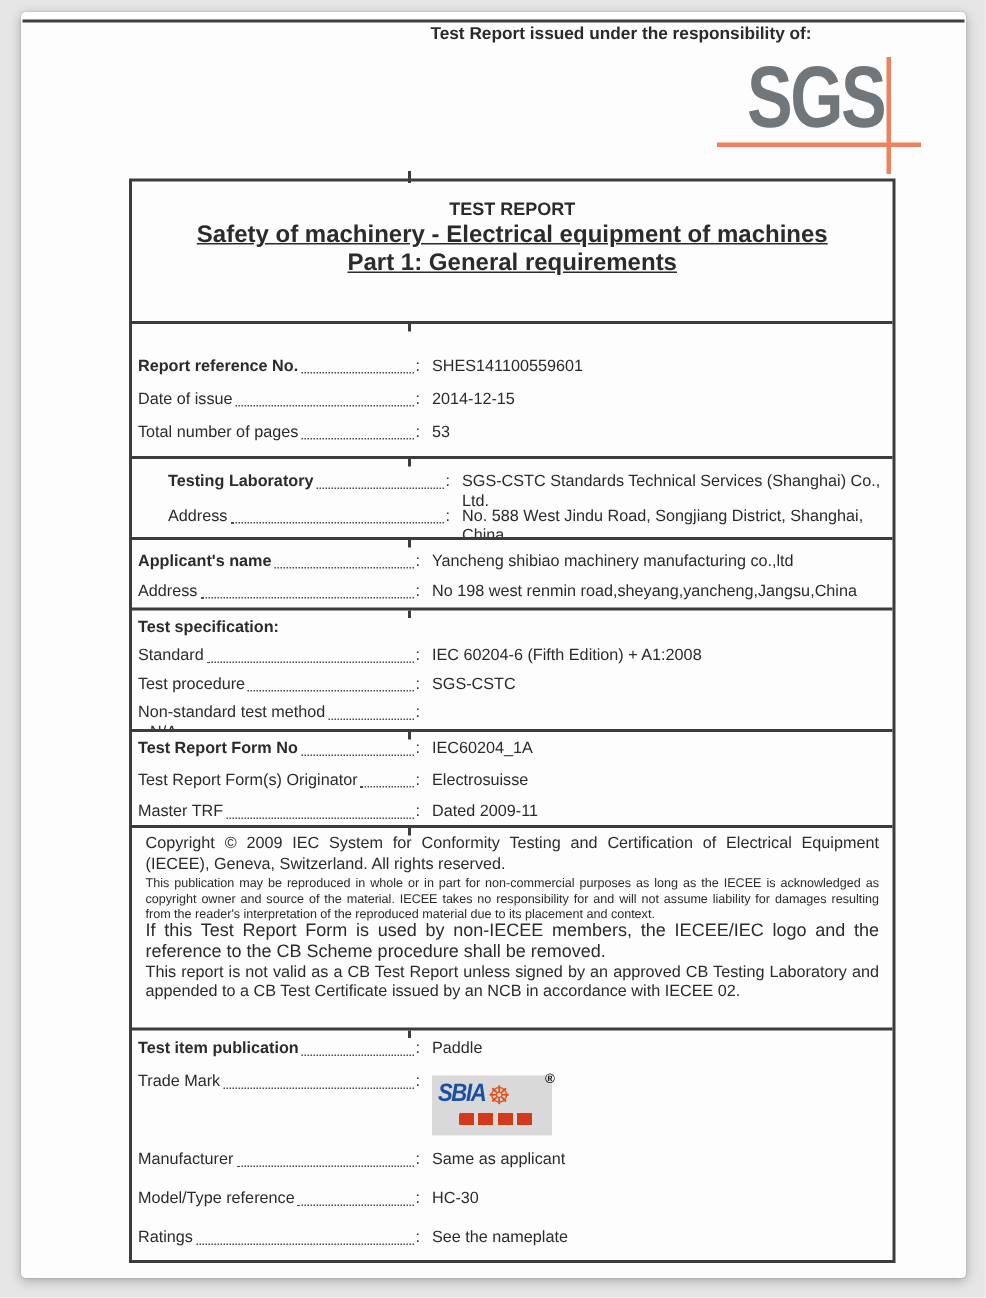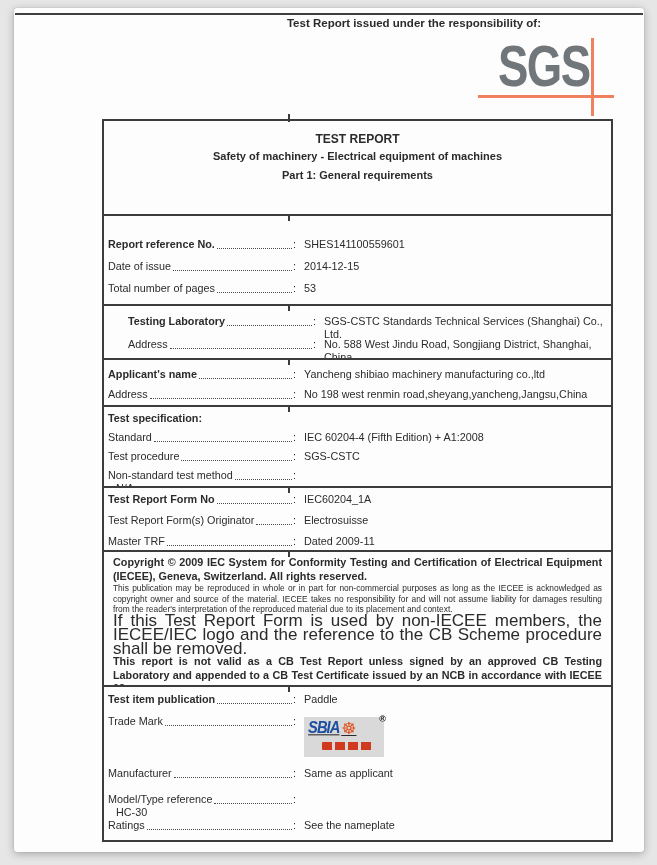"TEST REPORT" .report-table { left: 88px -> 72px }
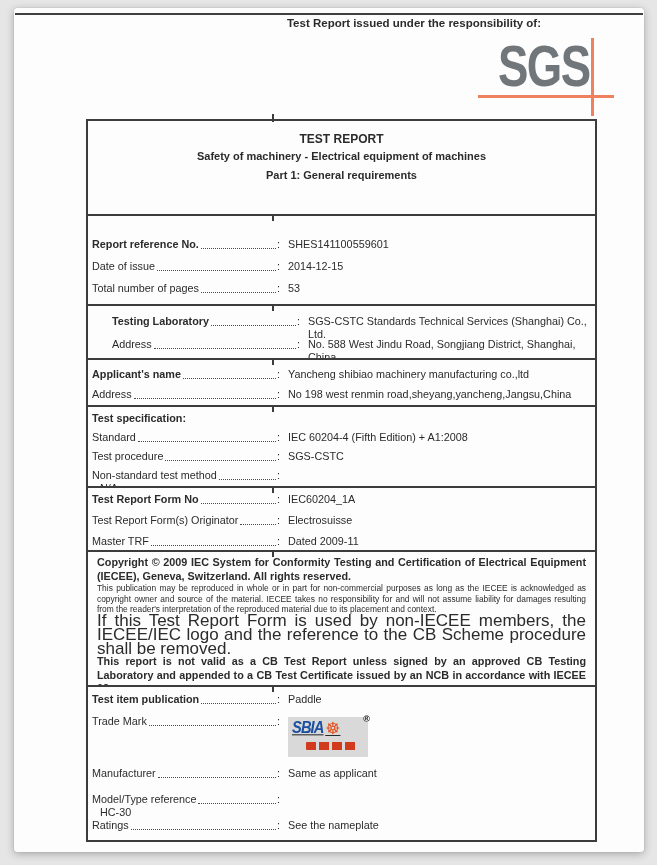"Safety of machinery - Electrical" .t-lg { font-size: 11px -> 16px; text-decoration: none -> underline }
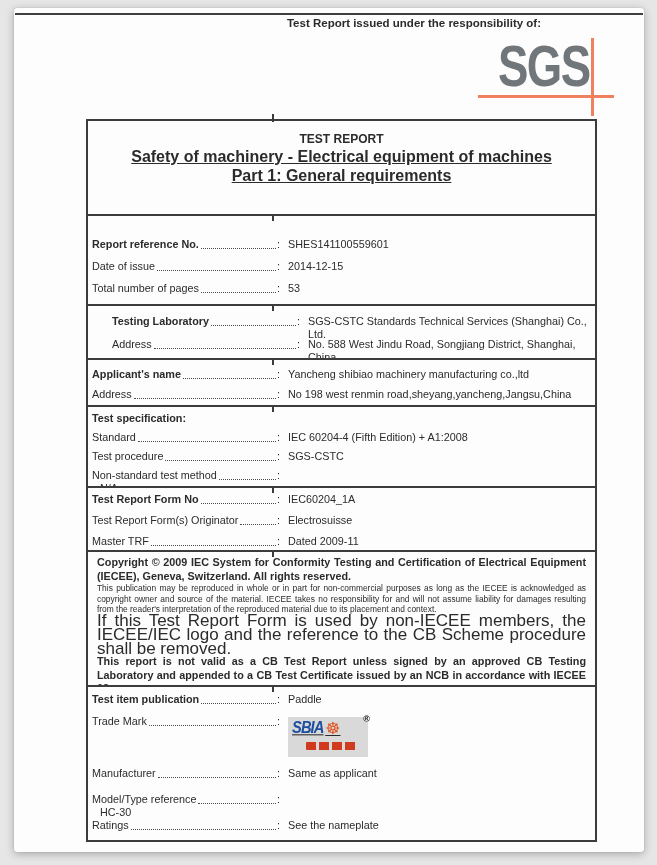"IEC 60204-4 (Fifth Edition) +" span.val { text: 60204-4 -> 60204-6 }
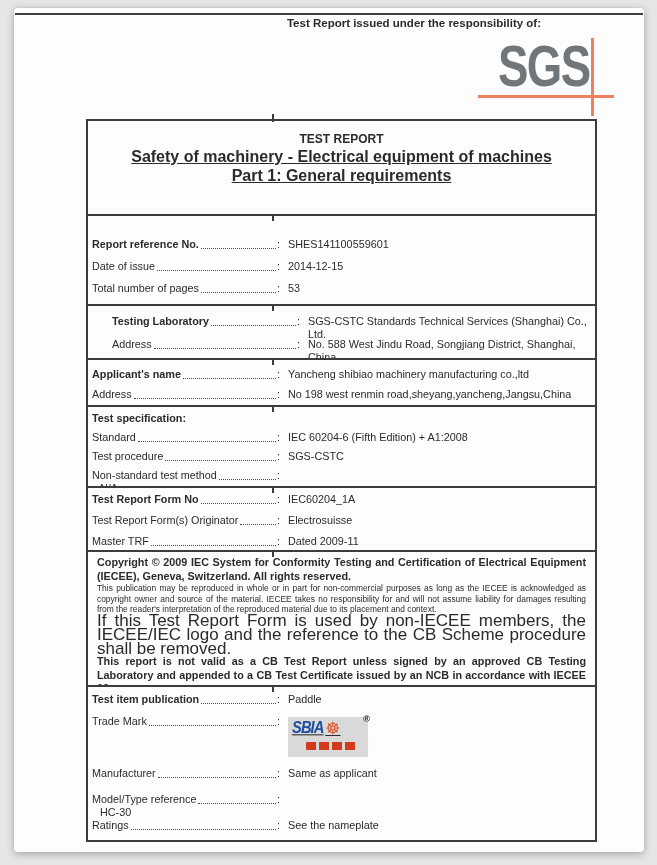"Copyright © 2009 IEC System" .cp-bold { font-weight: bold -> normal }
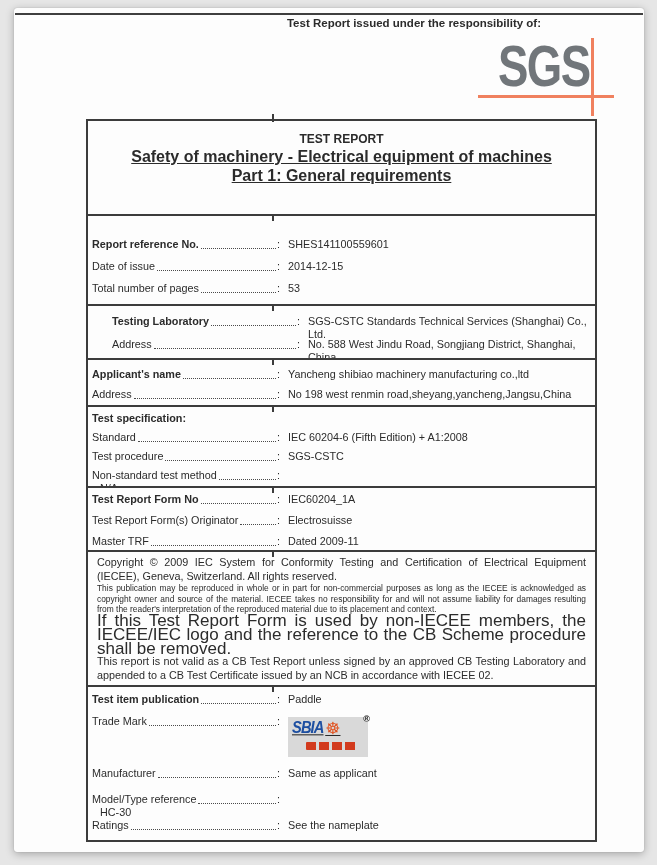"If this Test Report Form" .cp-normal { font-size: 17px -> 12px }
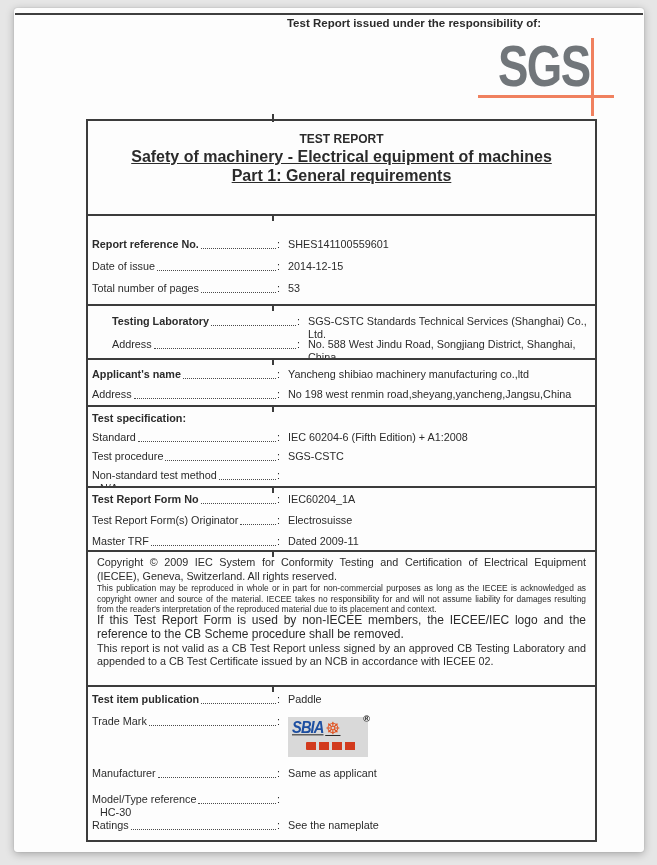"SBIA" .tm-row { align-items: flex-start -> center; text-decoration: underline -> none }
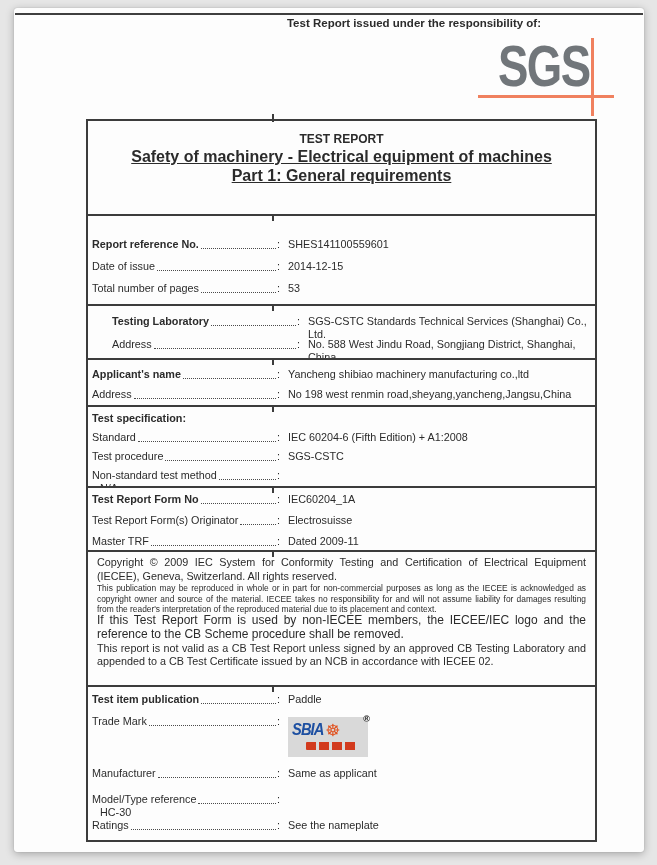"Model/Type reference" div.row { flex-direction: column -> none }
